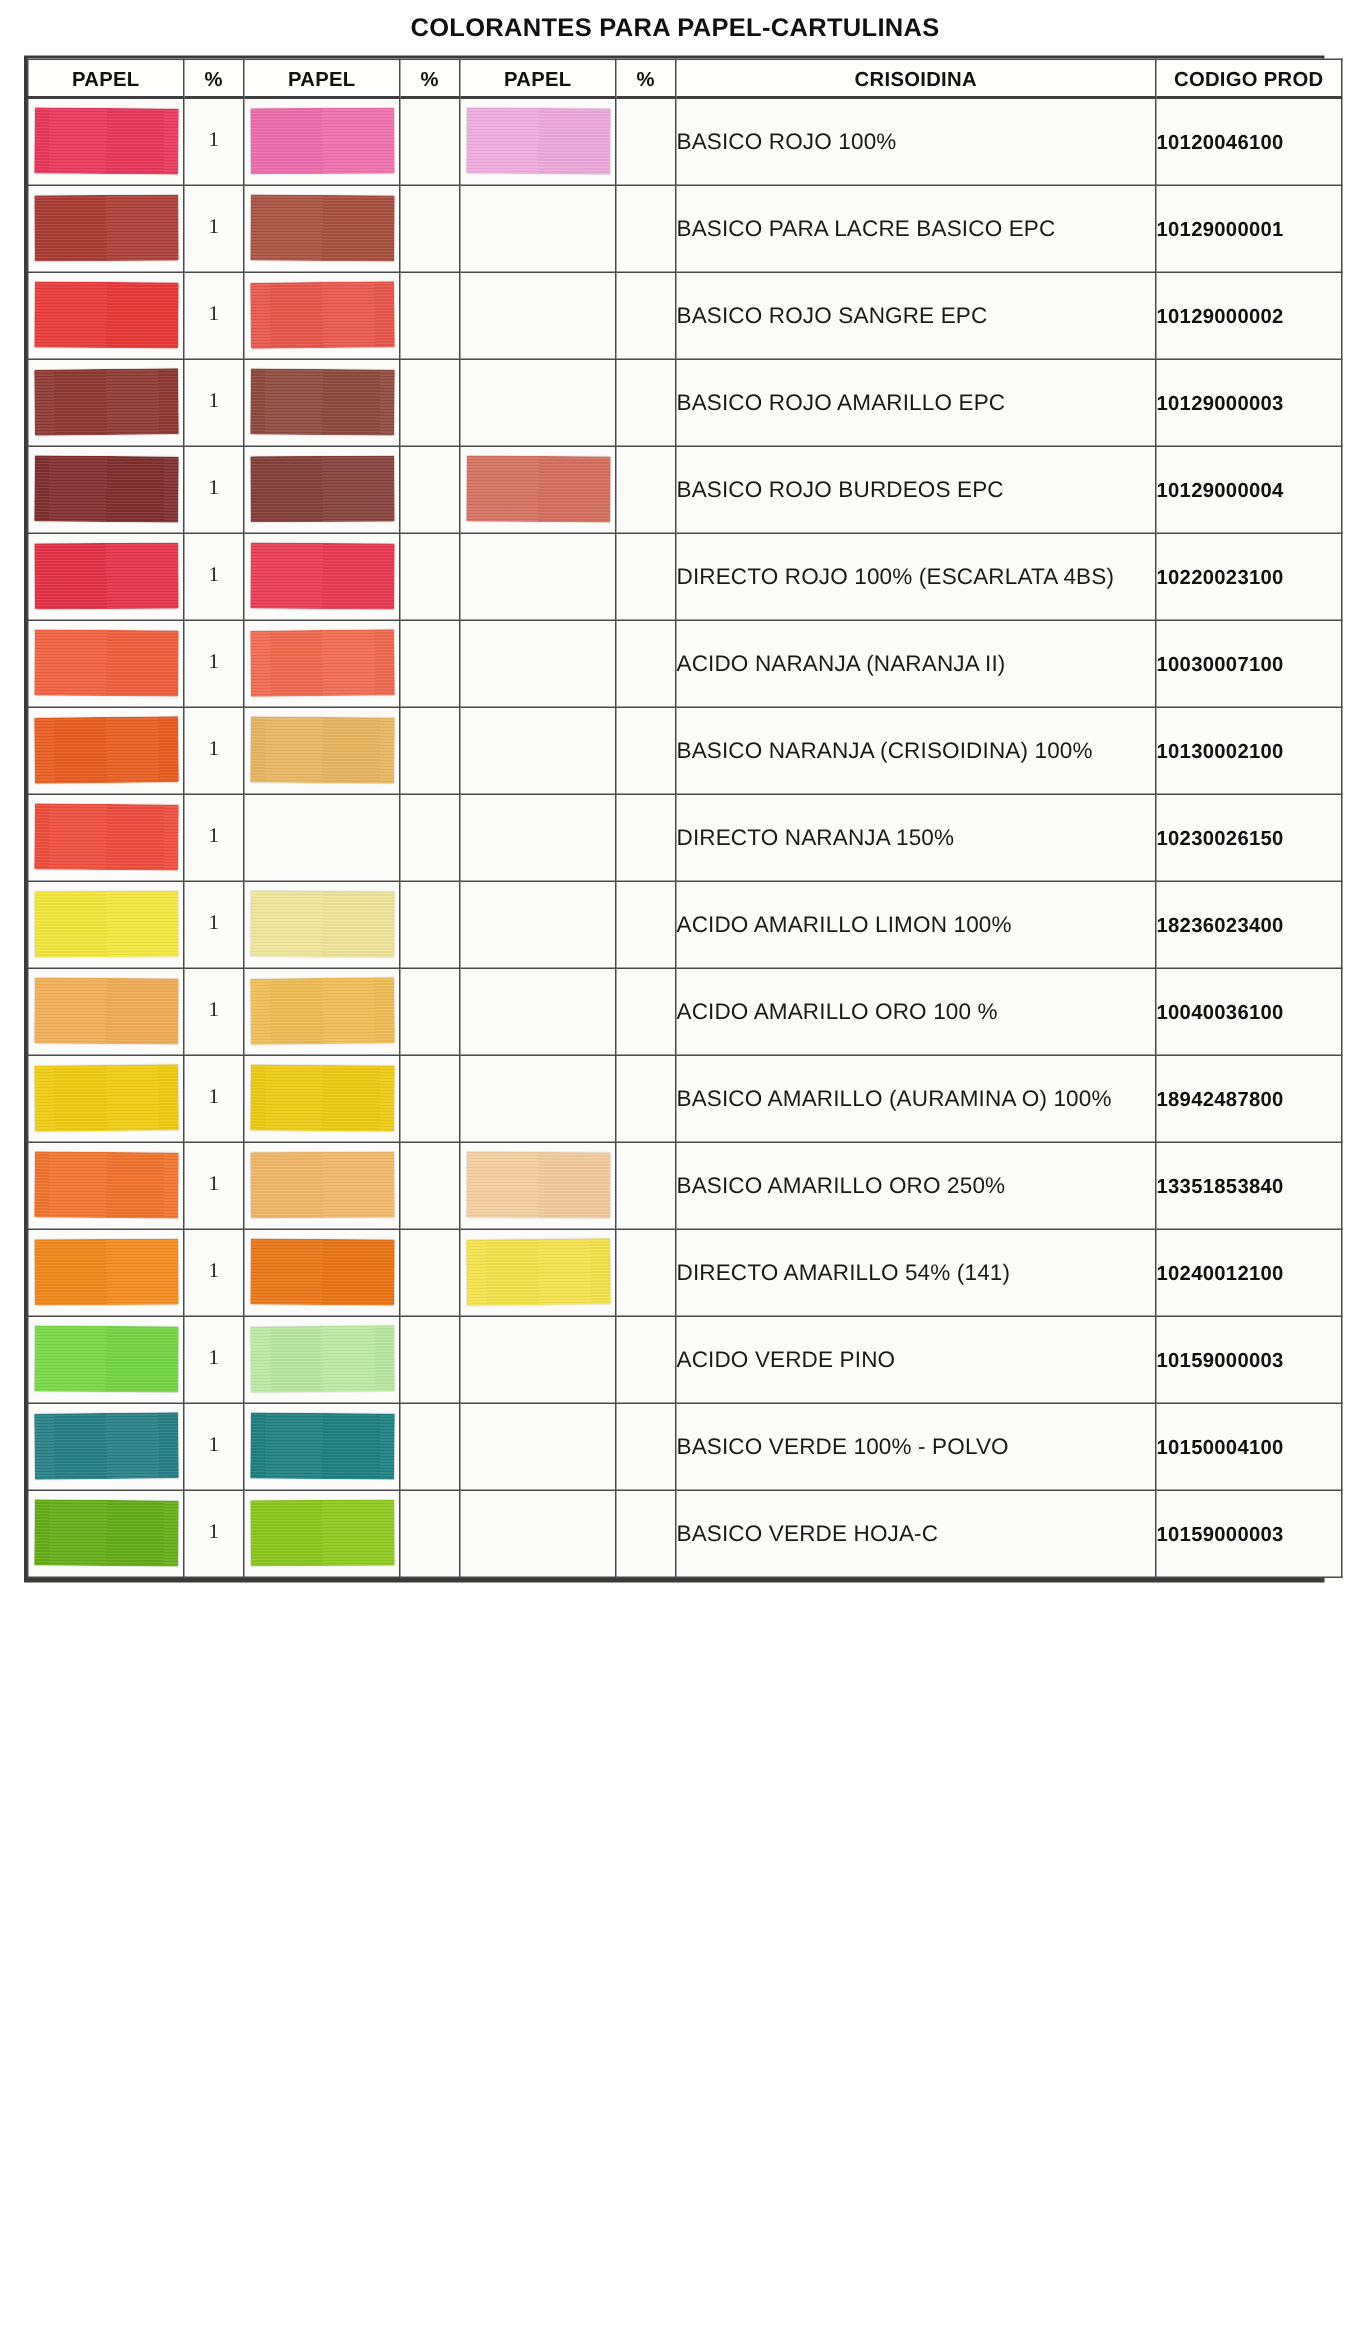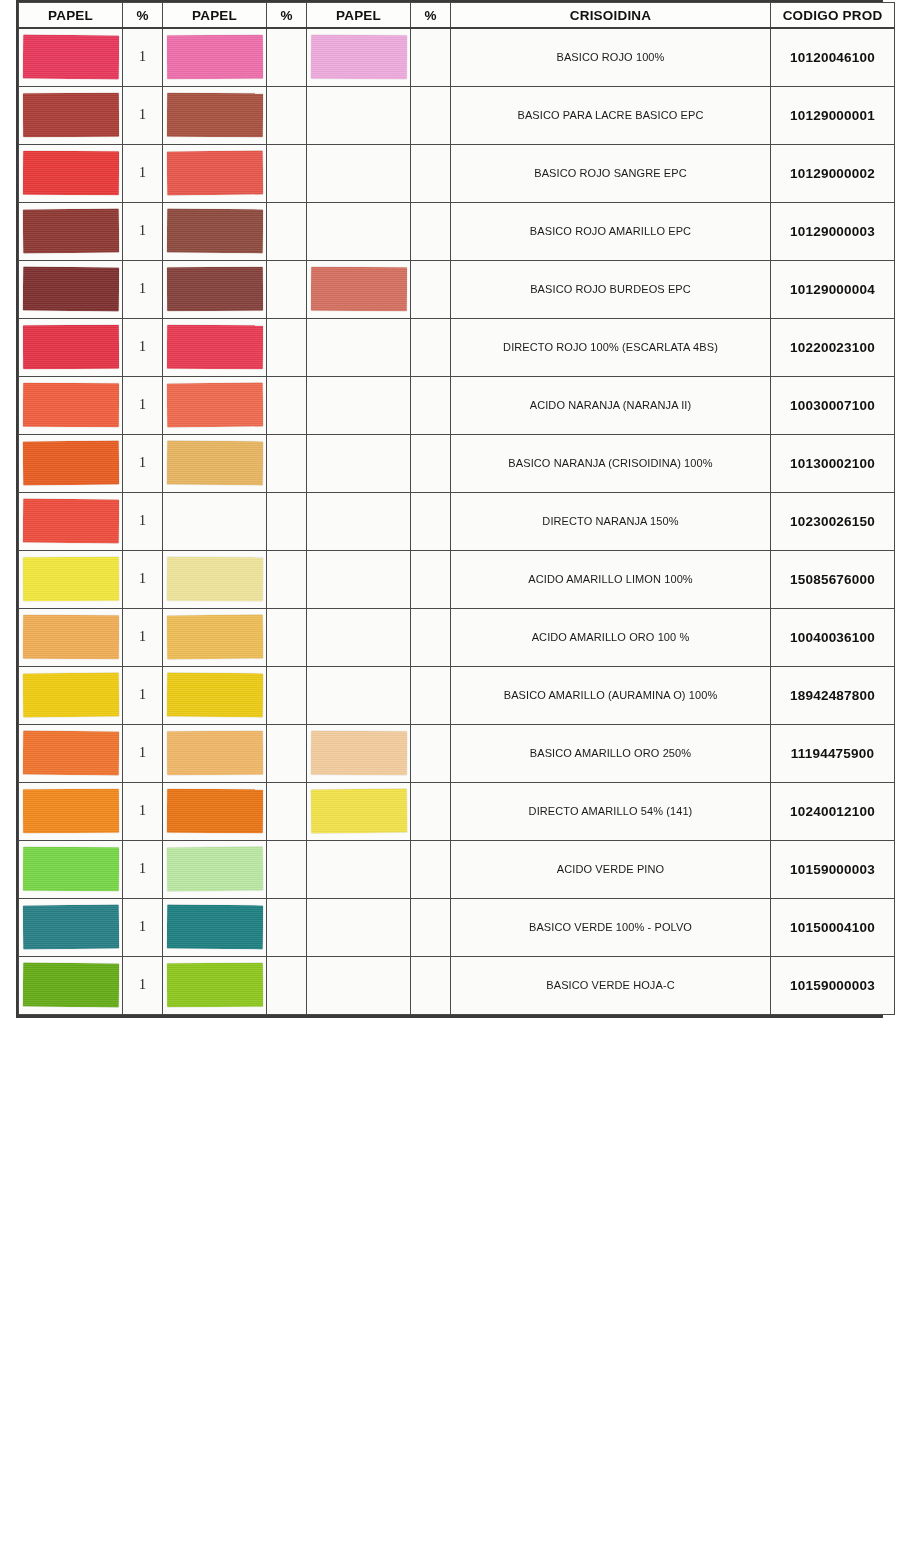"COLORANTES PARA PAPEL-CARTULINAS" div.doc-title { html: none -> <div>COLORANTES PARA PAPEL-CARTULINAS</div> }
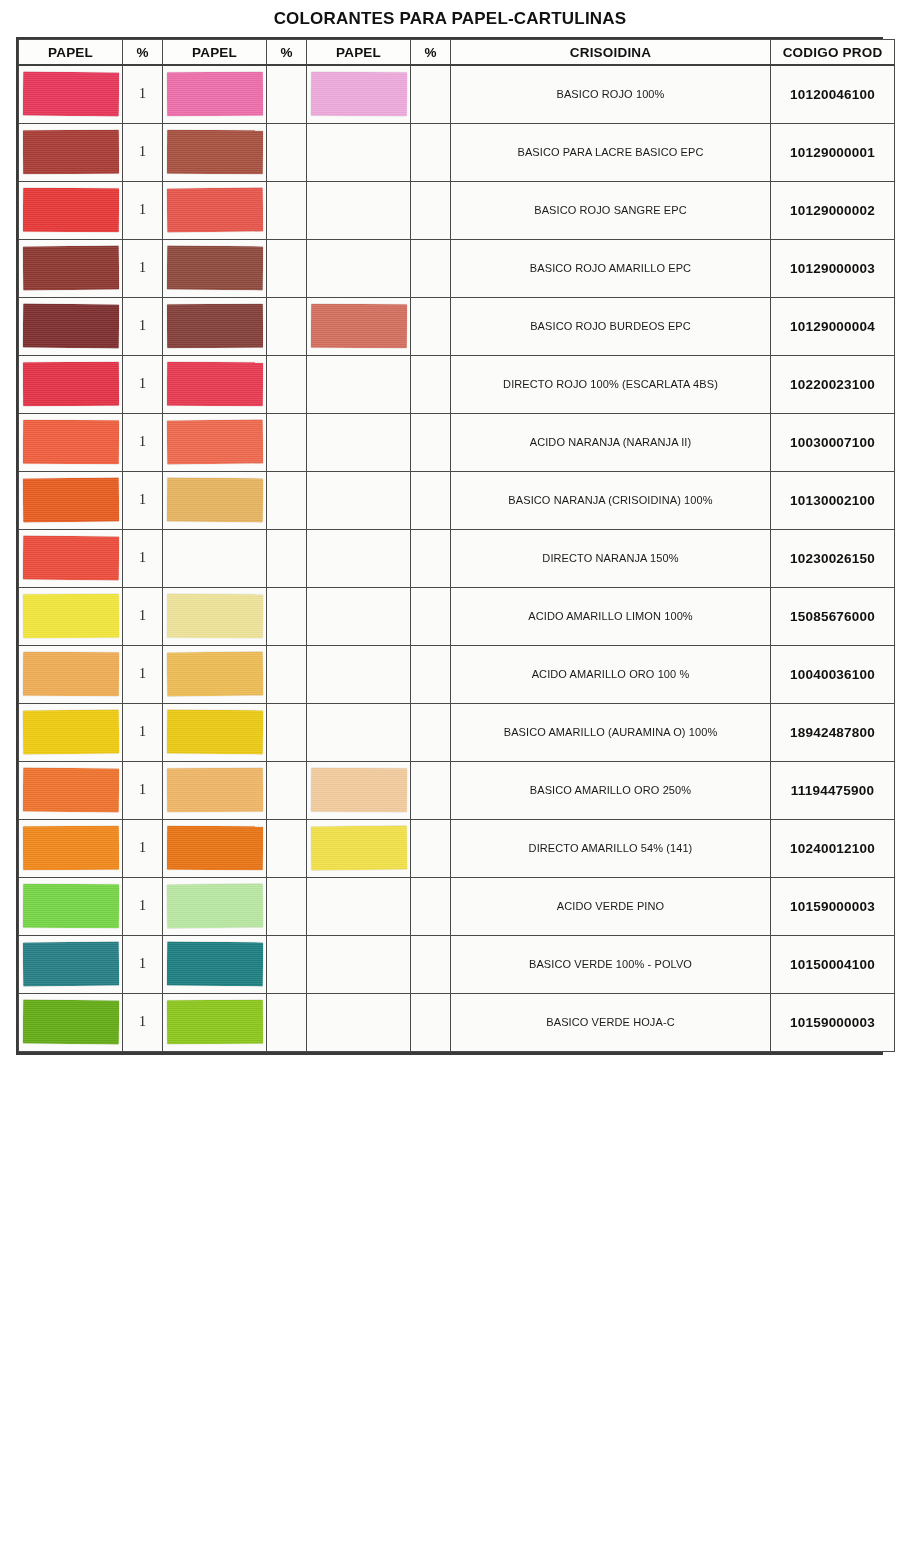"BASICO ROJO 100%" .desc-cell { font-size: 11px -> 15px; text-align: center -> left }
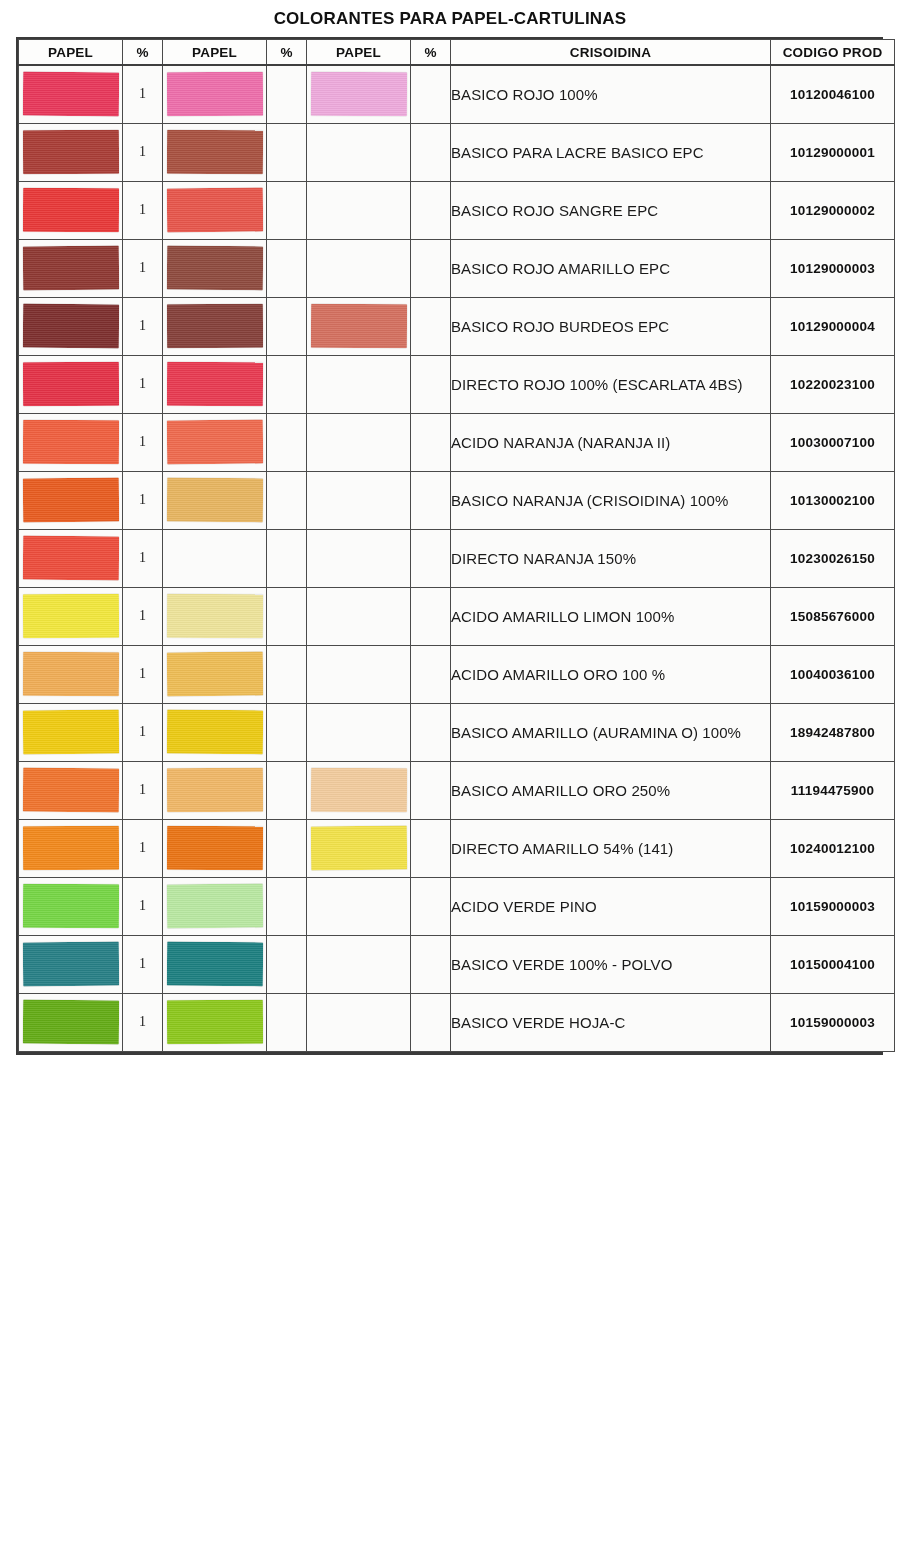"10120046100" .code-cell { text-align: center -> none }
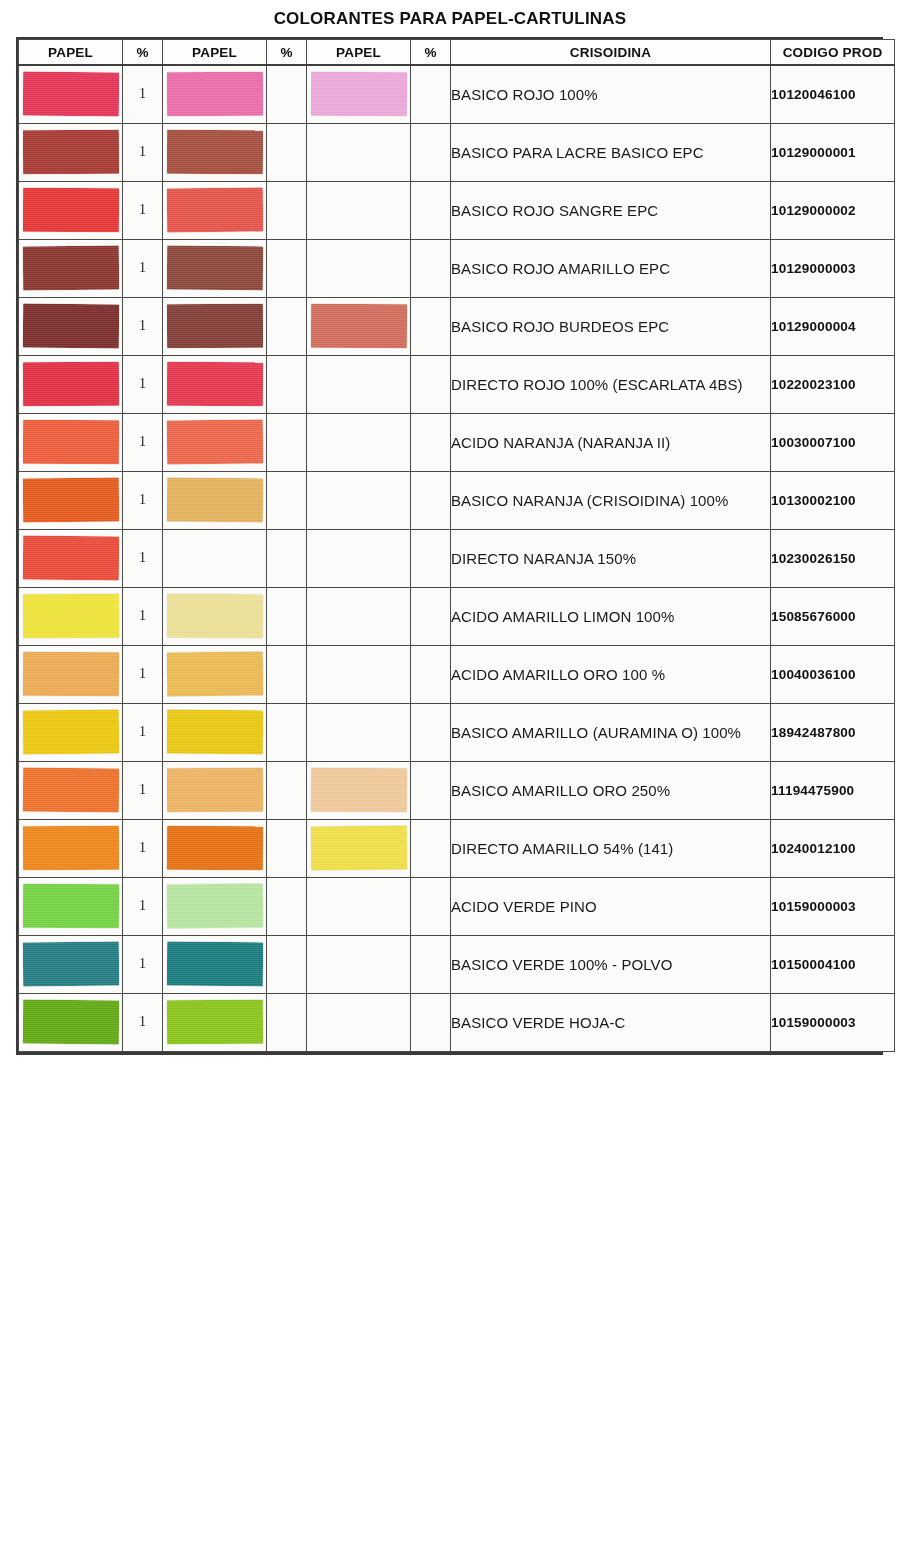"15085676000" td.code-cell { text: 15085676000 -> 18236023400 }
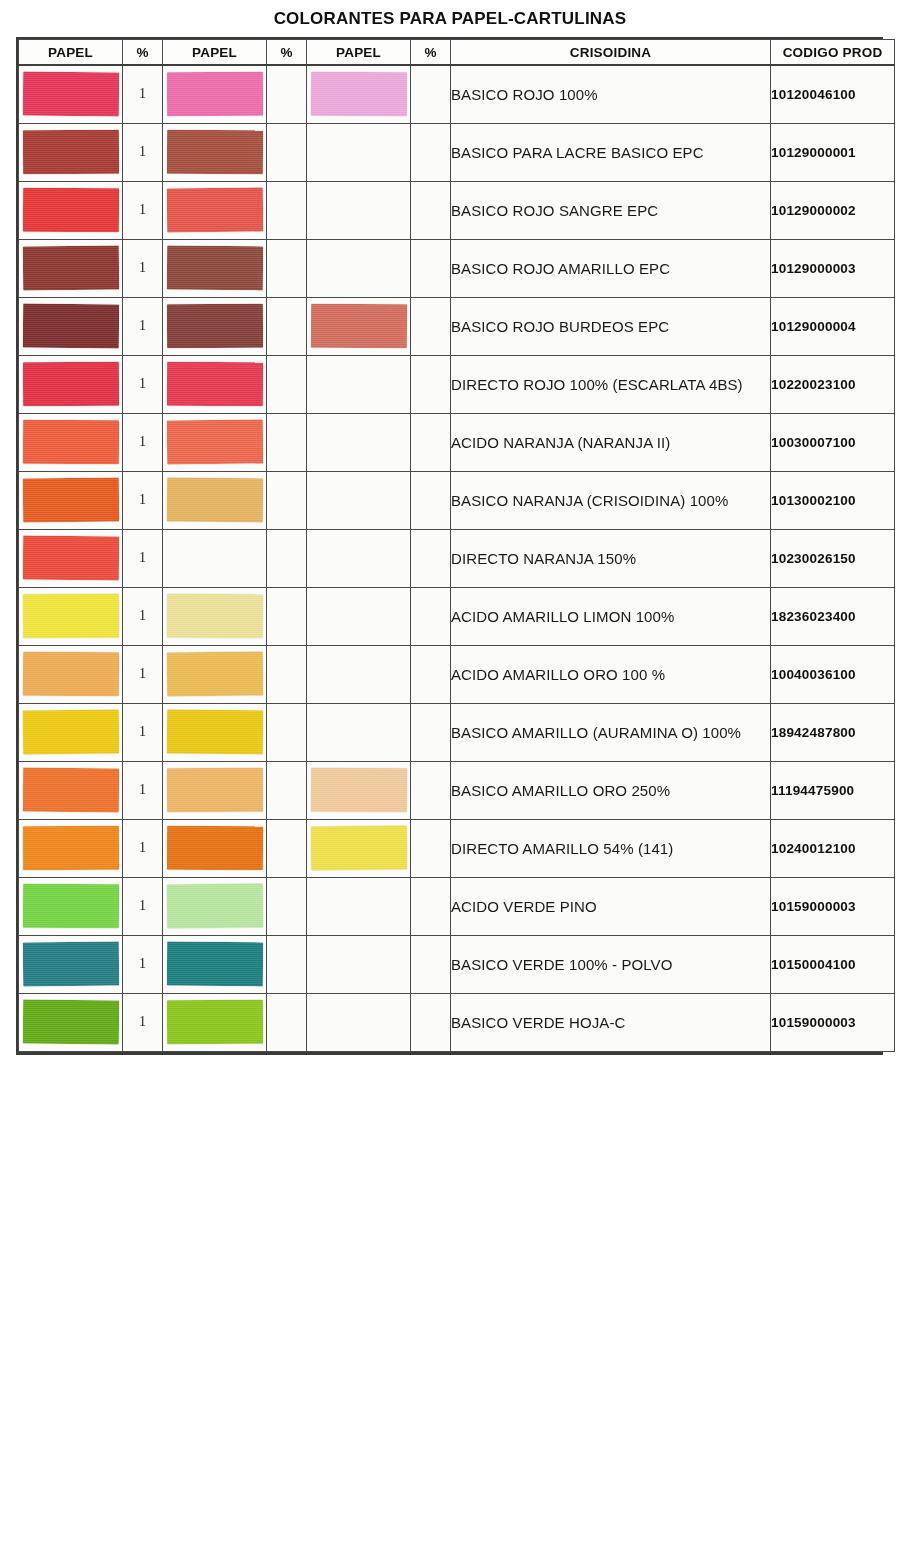"11194475900" td.code-cell { text: 11194475900 -> 13351853840 }
